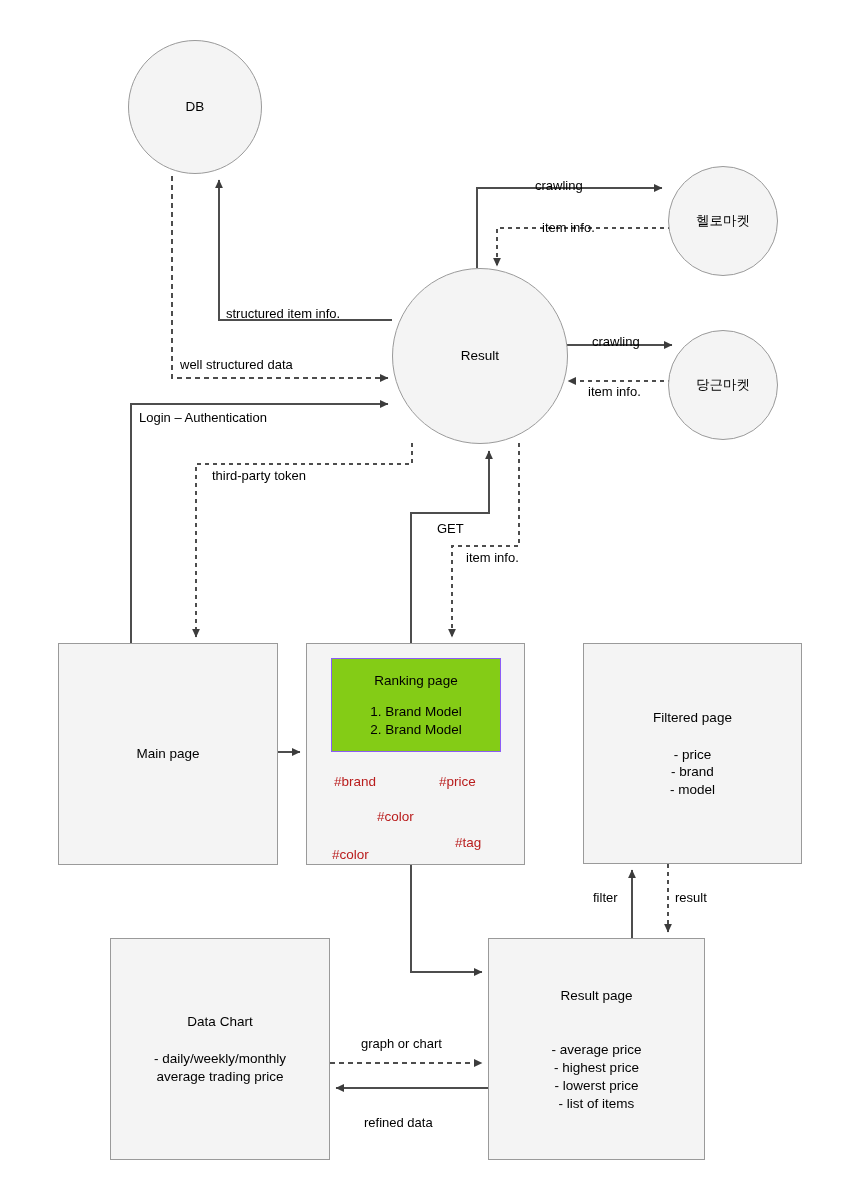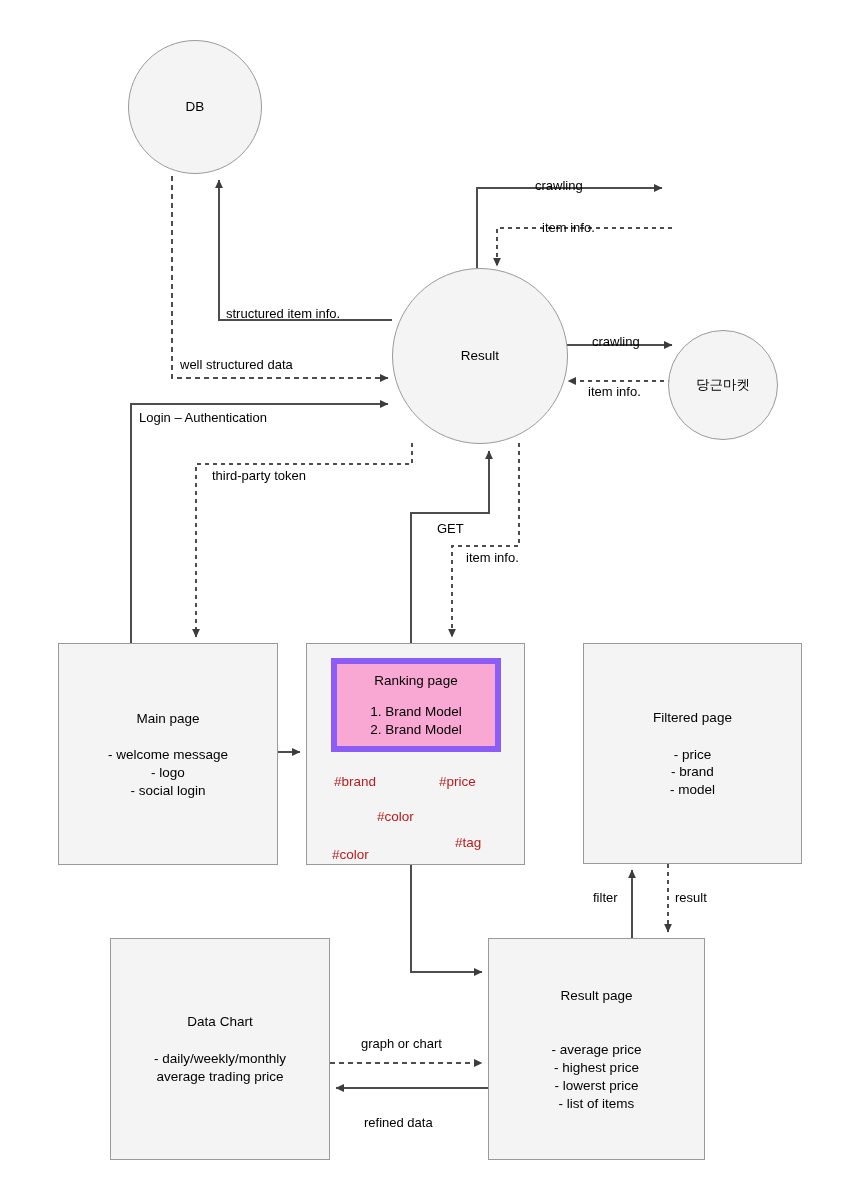"헬로마켓" div.node { html: none -> <div> <div>헬로마켓</div> </div> }
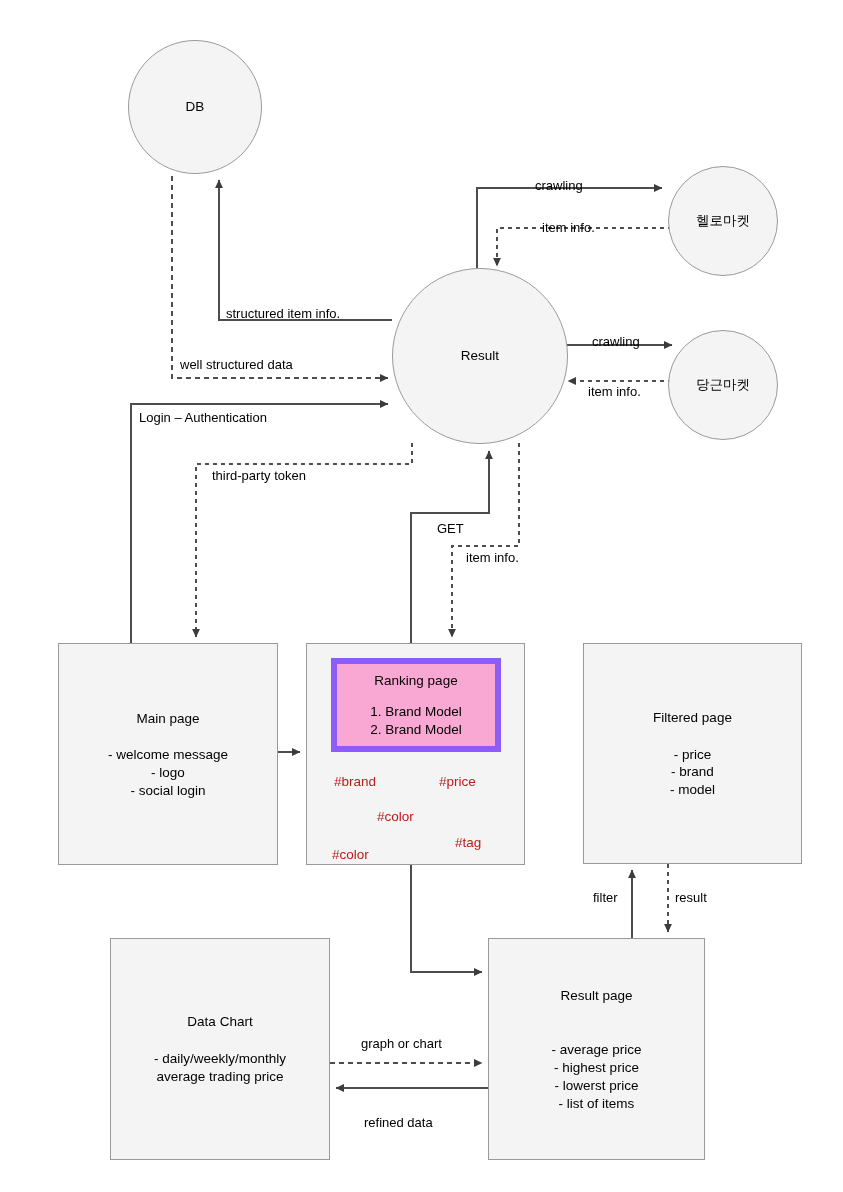"Ranking page" .inner-box { background: #f9a8d4 -> #84cc16; border: 6px solid #8b5cf6 -> 1px solid #8b5cf6 }
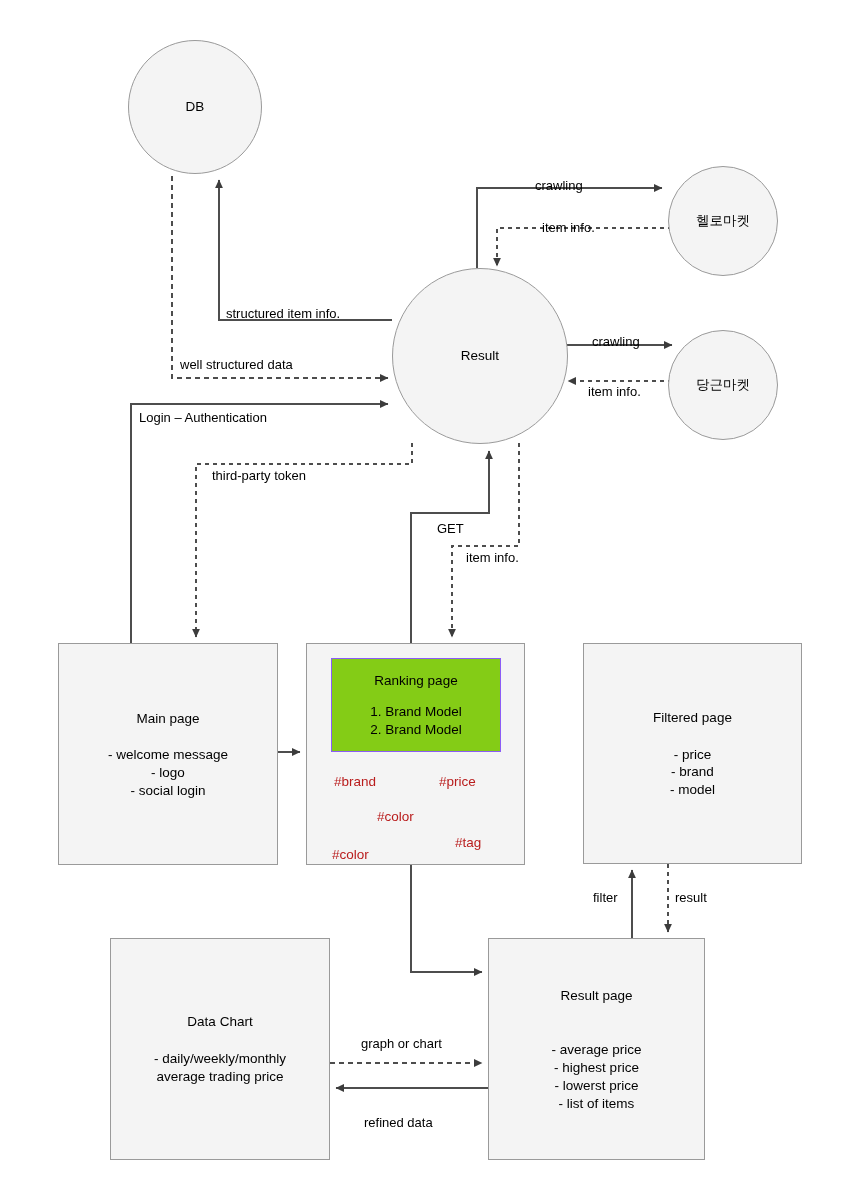"- welcome message" div.node-sub { html: <div>- welcome message - logo - social login</div> -> none }
